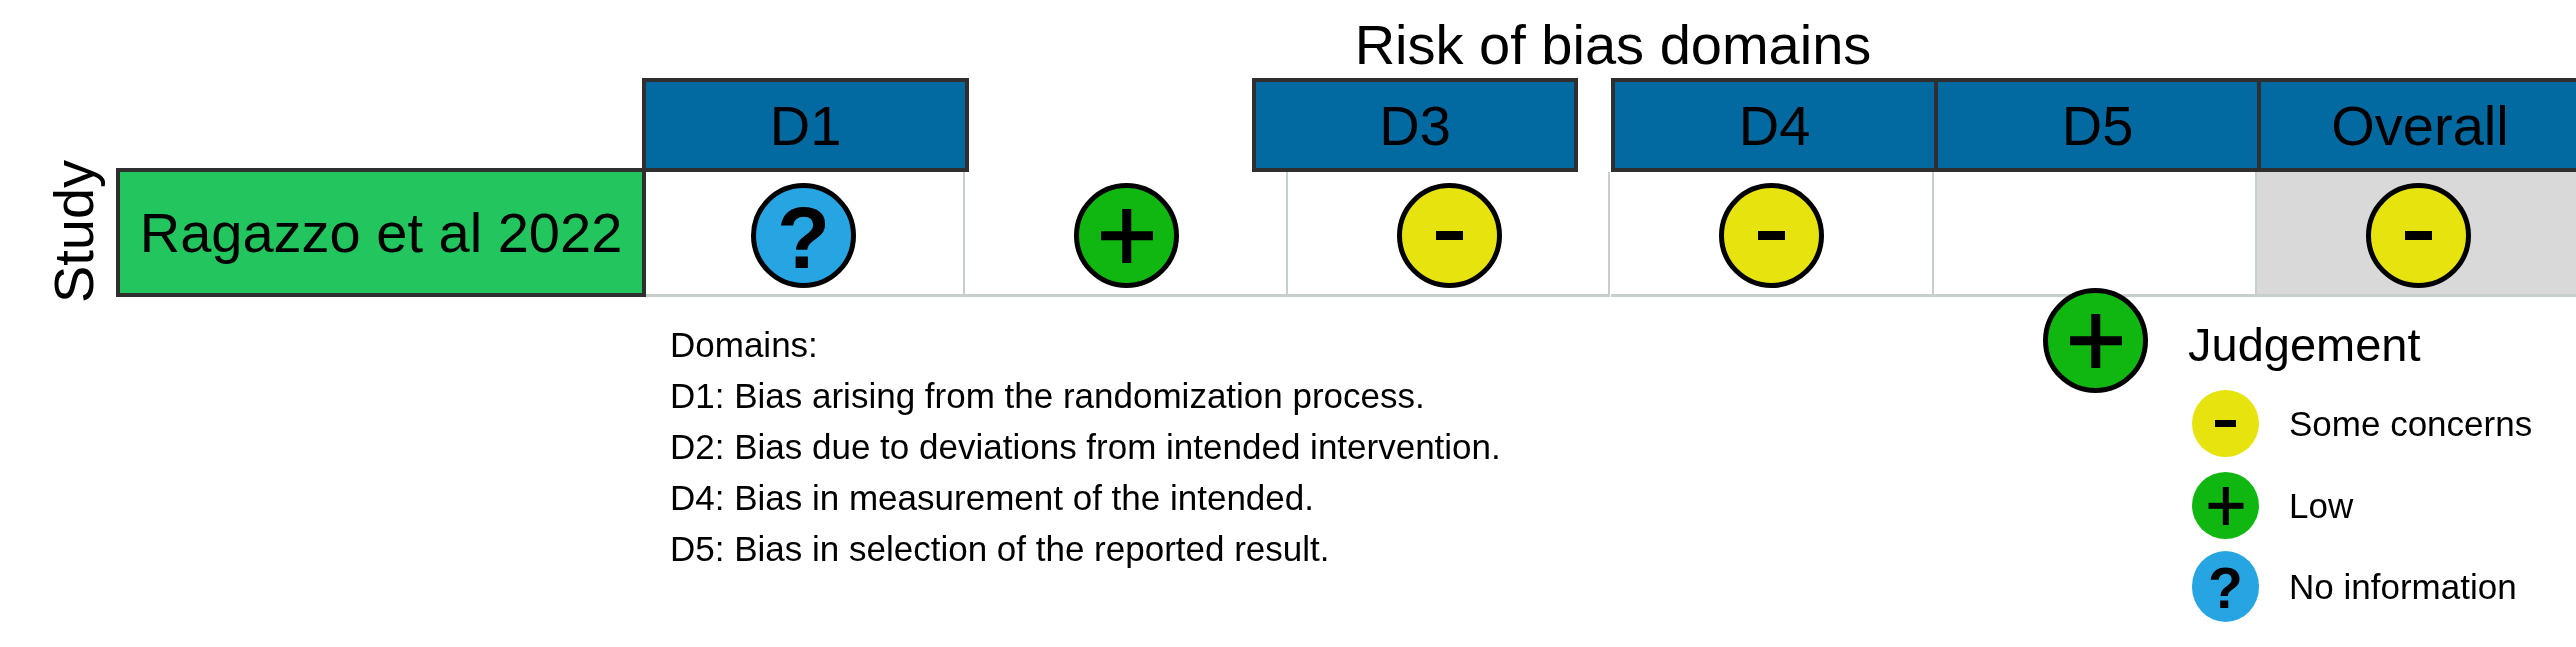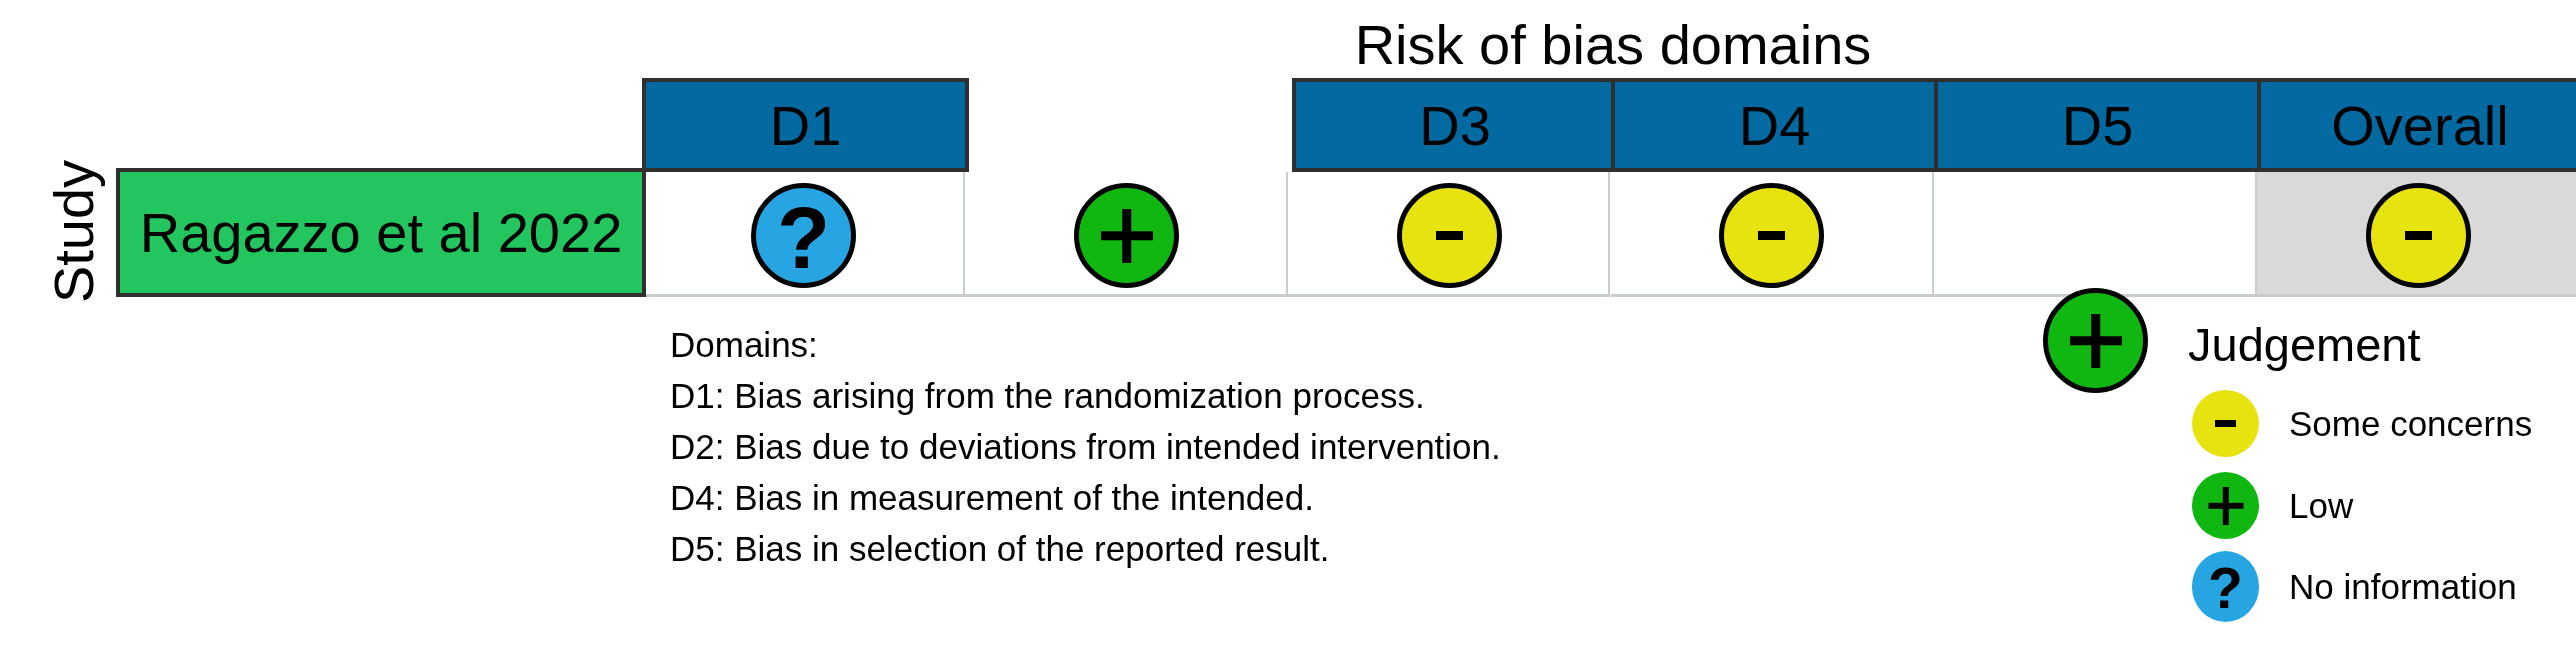"D3" div.hdr-cell { left: 1264px -> 1224px }
